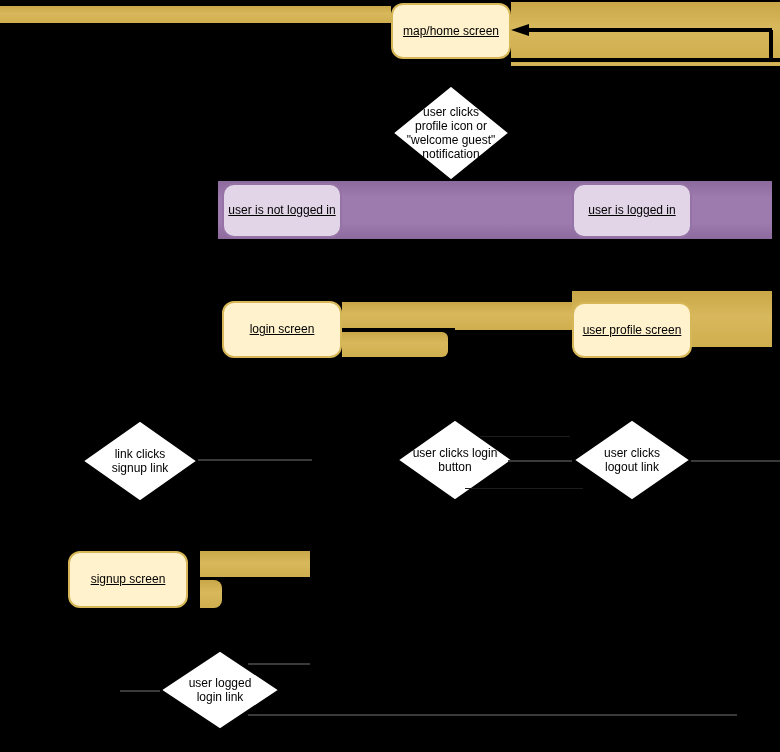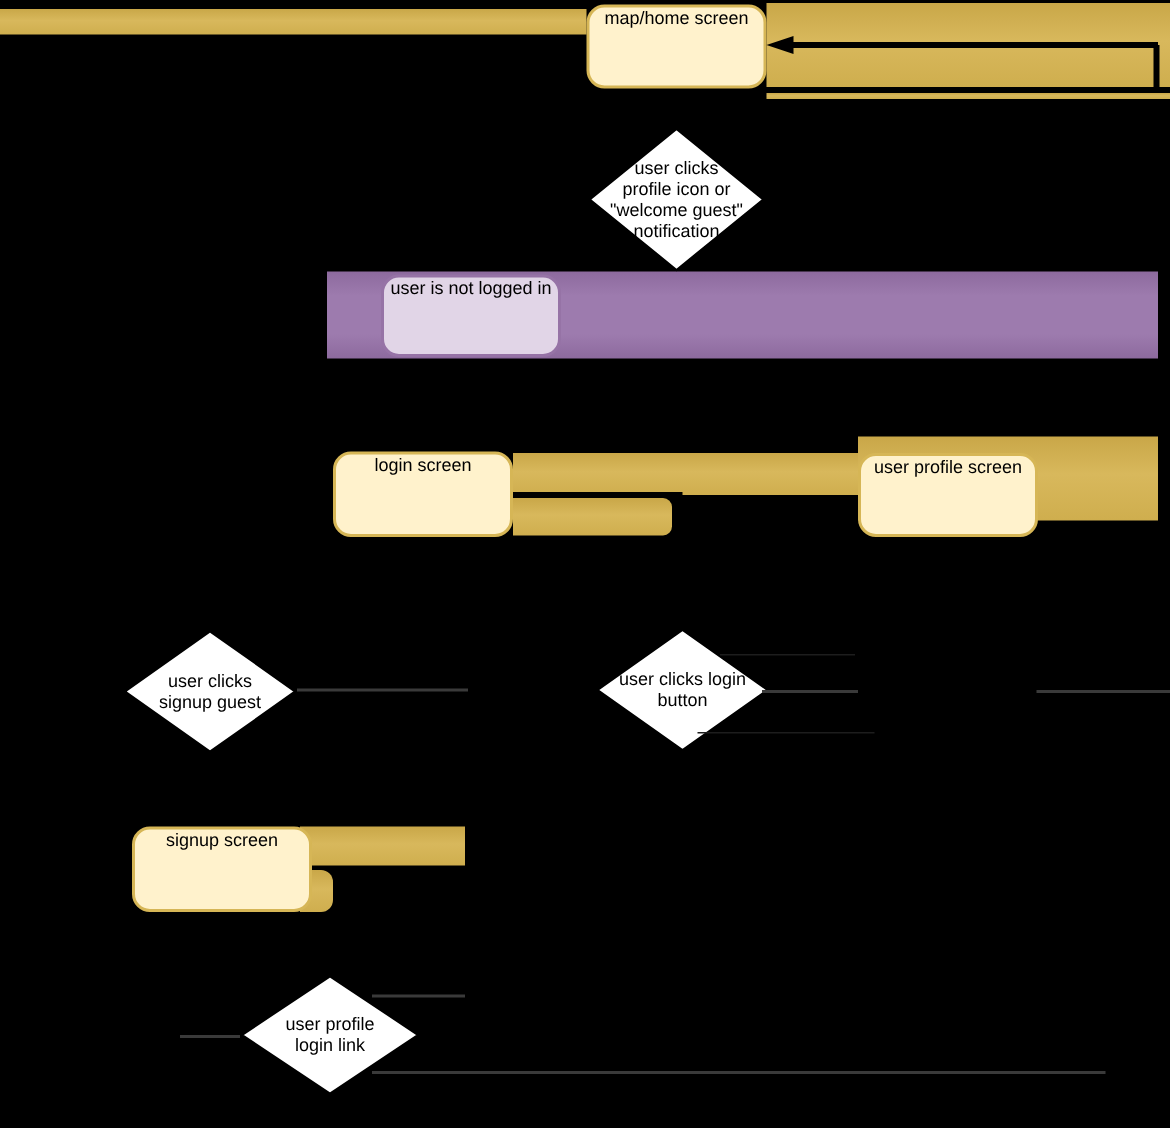"map/home screen" .node { align-items: flex-start -> center; text-decoration: none -> underline }
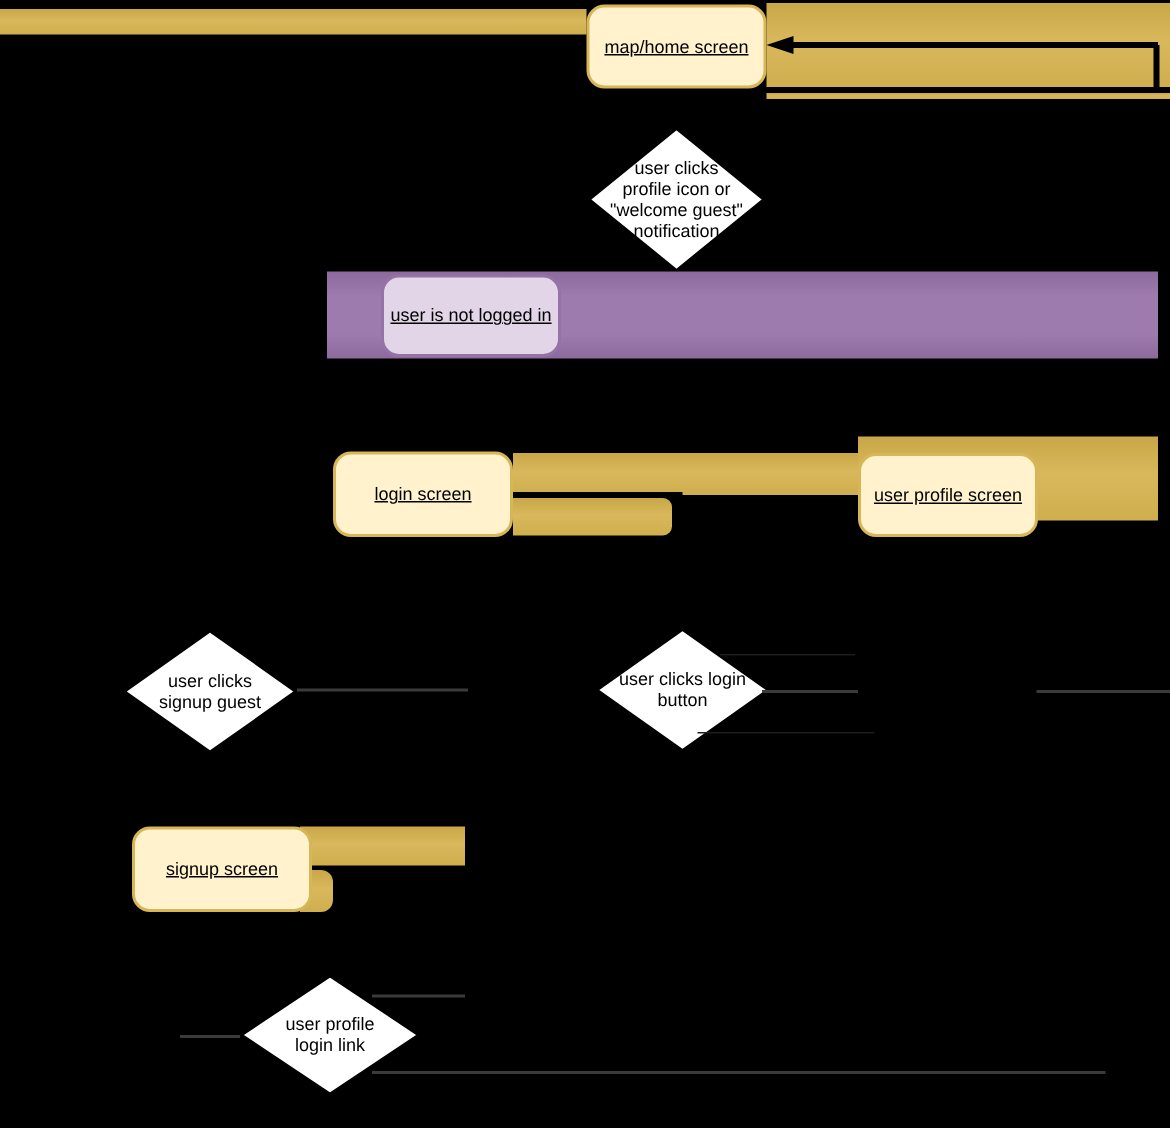"user is not logged in" div.node { margin-left: 32px -> none }
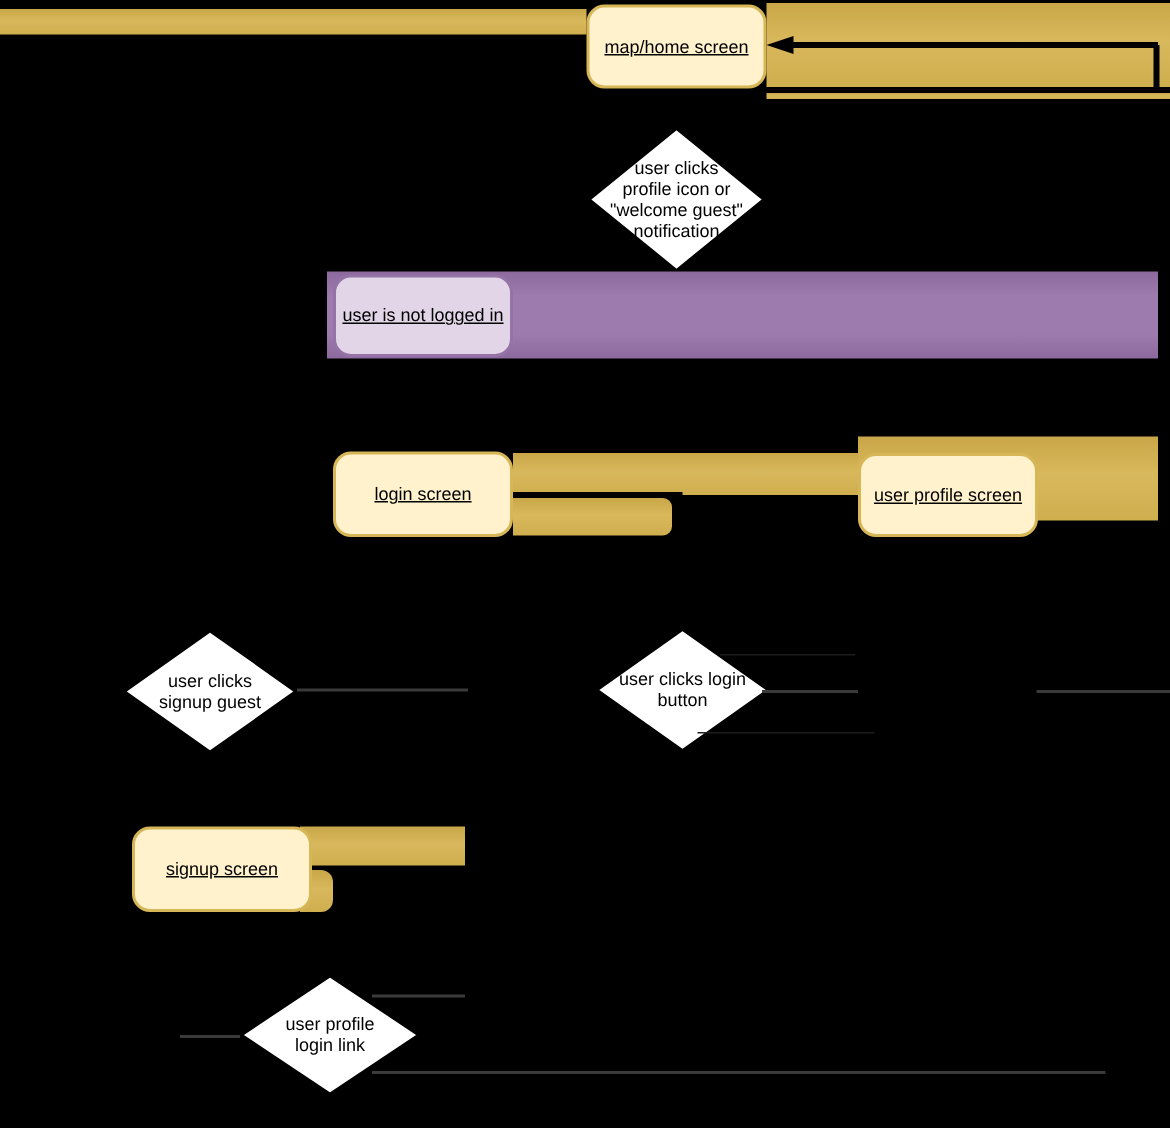"user is logged in" div.node { html: none -> <div> <span>user is logged in</span> </div> }
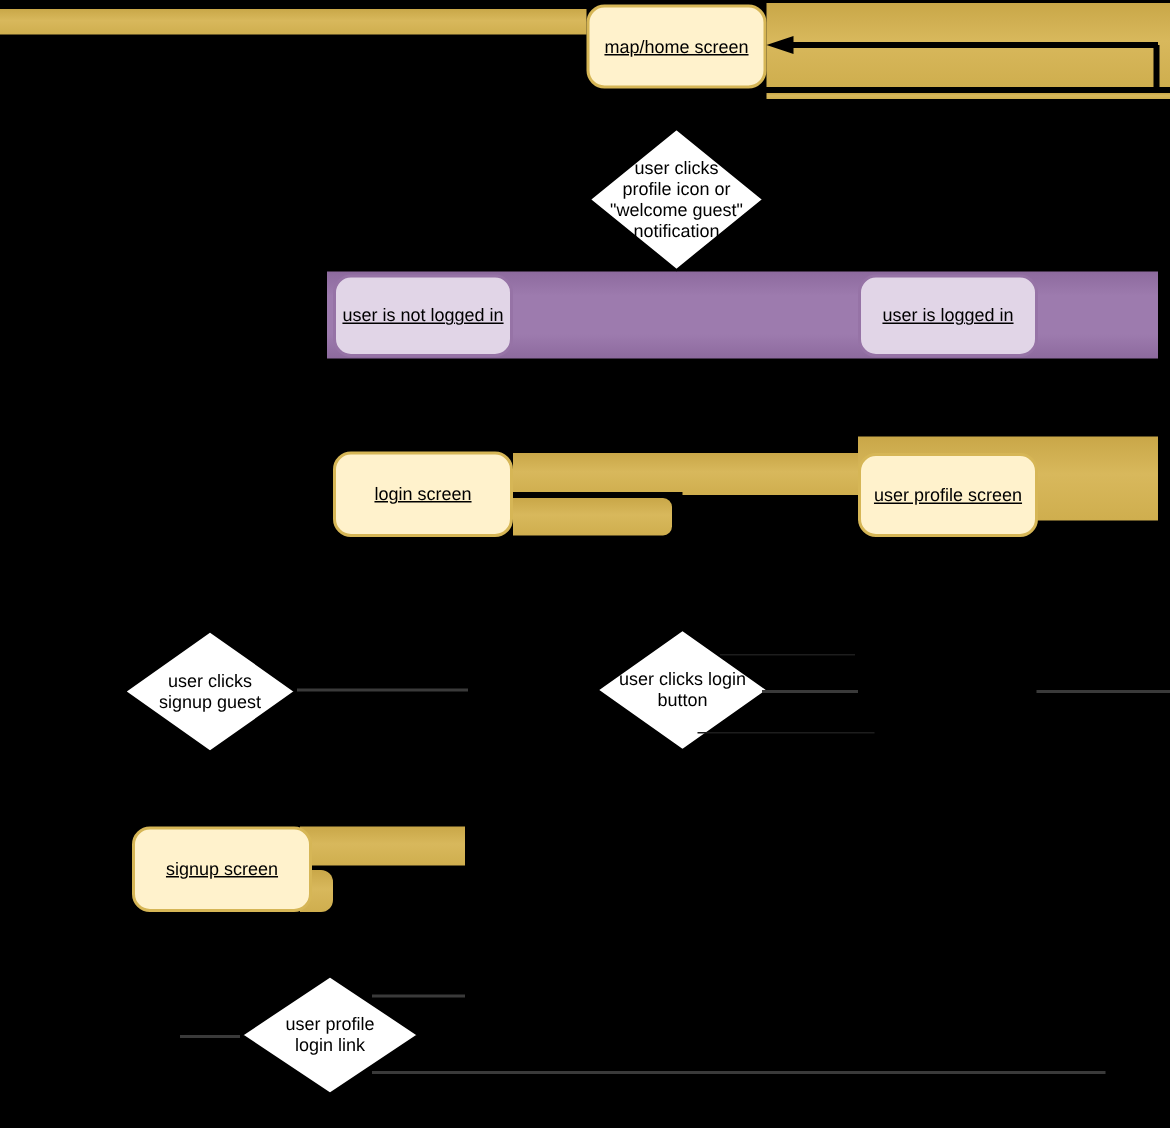"user clicks signup guest" div.dtext { text: user clicks signup guest -> link clicks signup link }
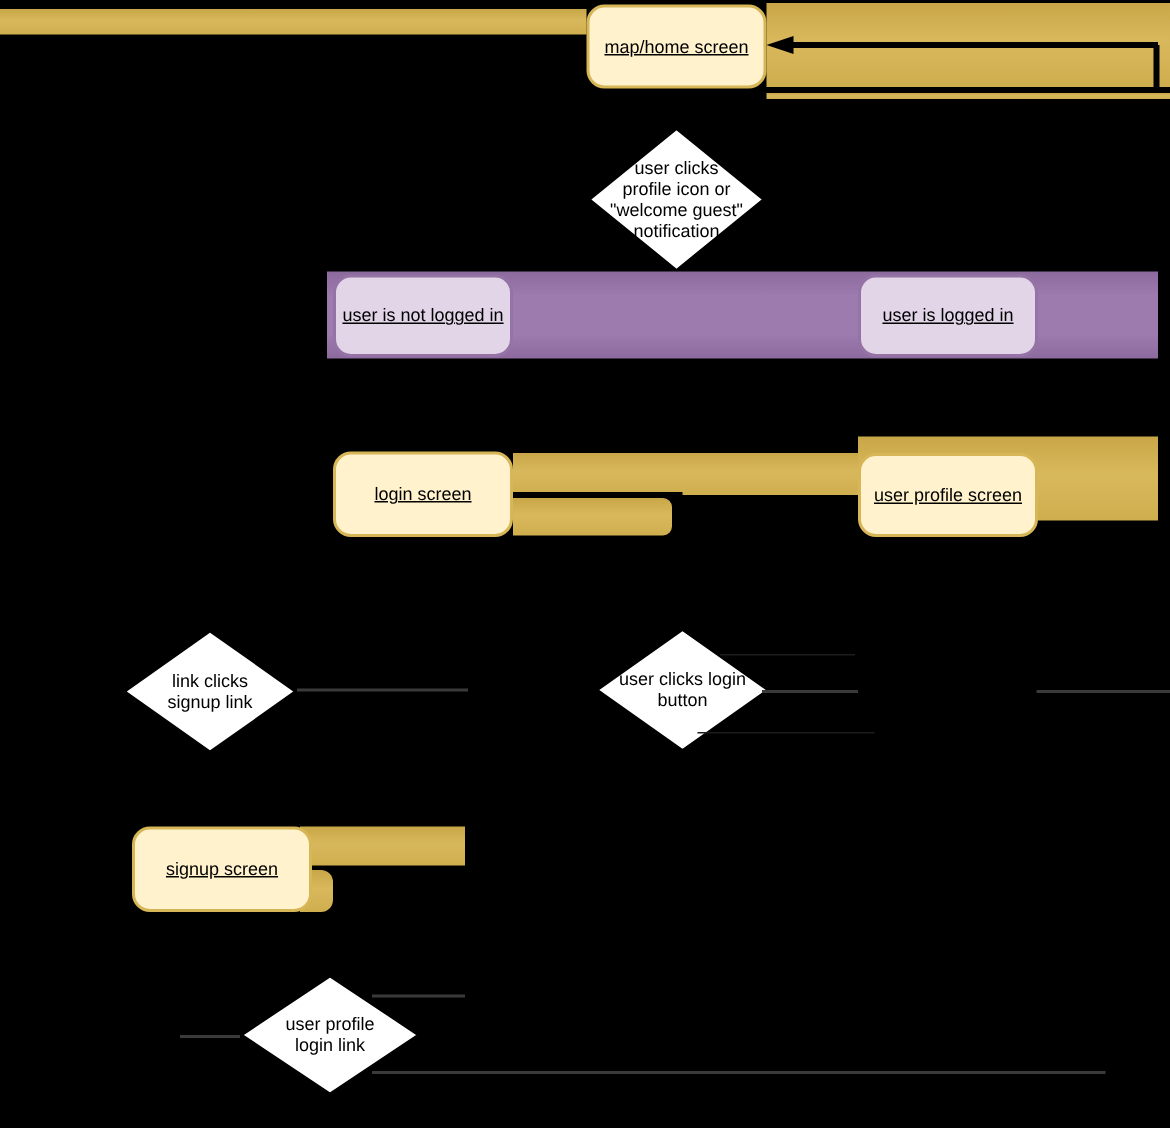"user clicks logout link" div.diamond { html: none -> <div> <svg> <polygon></polygon> </svg> <div>user clicks logout link</div> </div> }
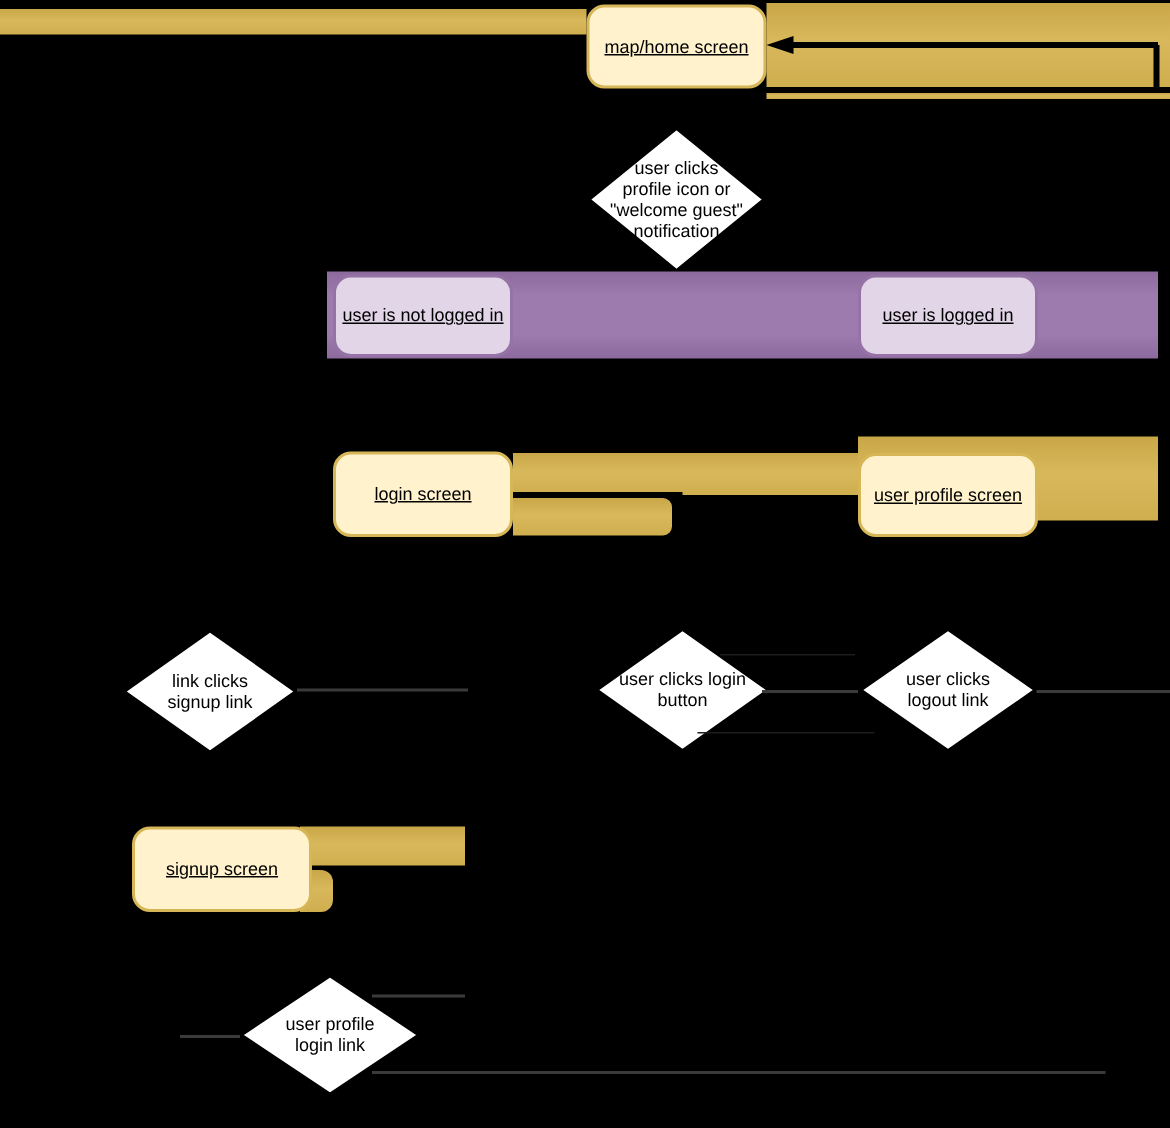"signup screen" div.node { left: 88px -> 68px }
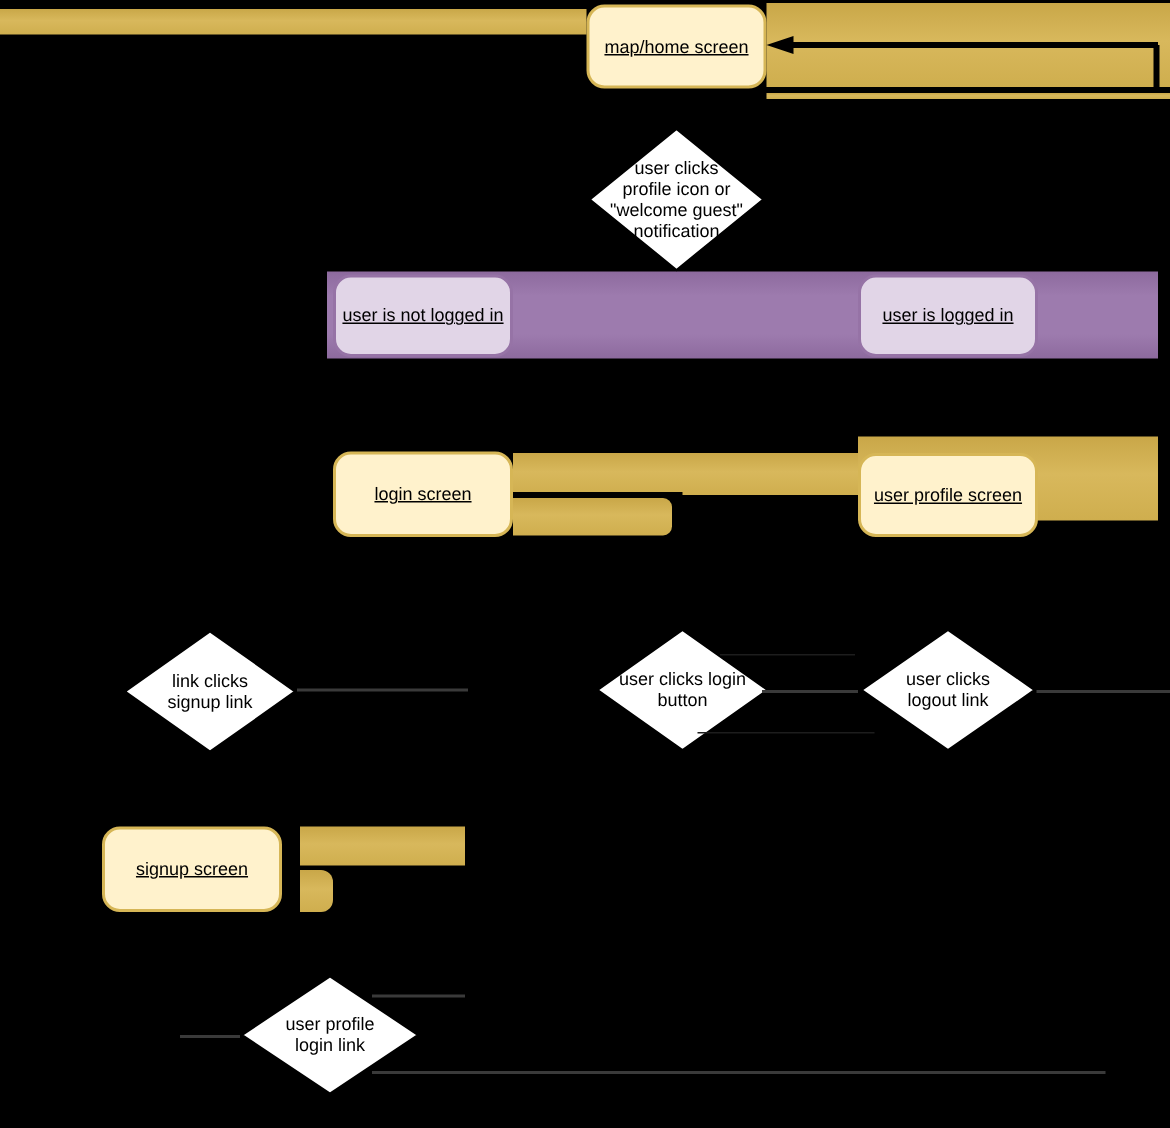"user profile login link" div.dtext { text: profile -> logged }
